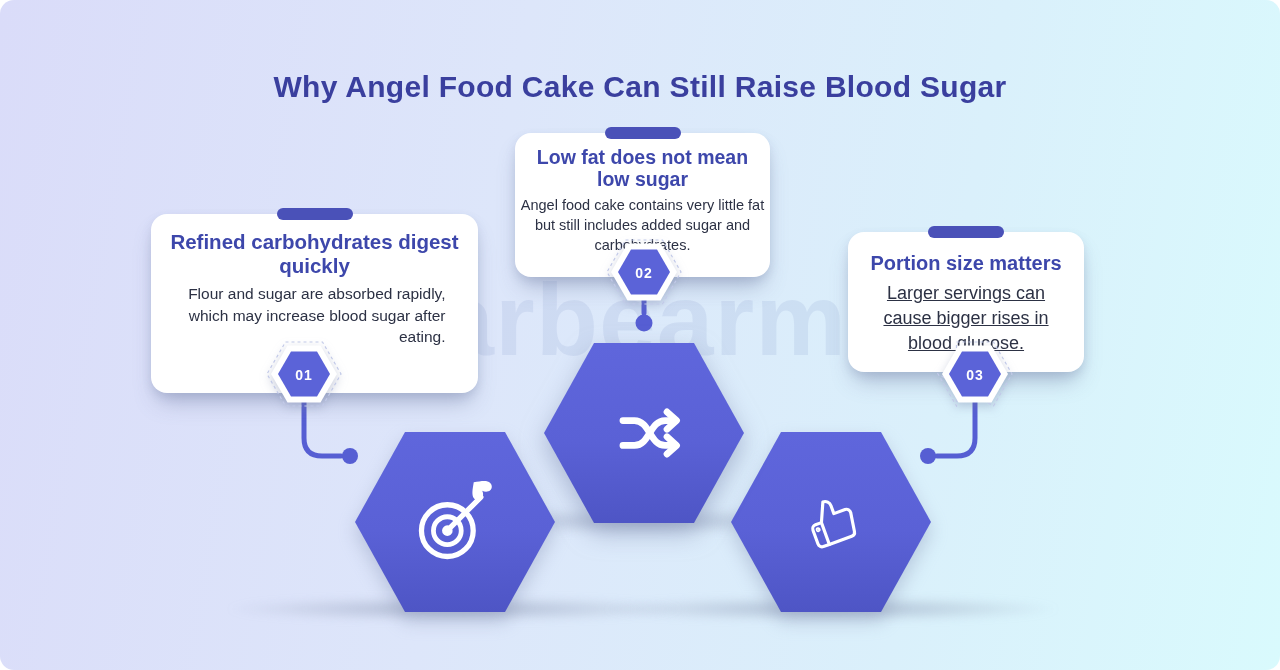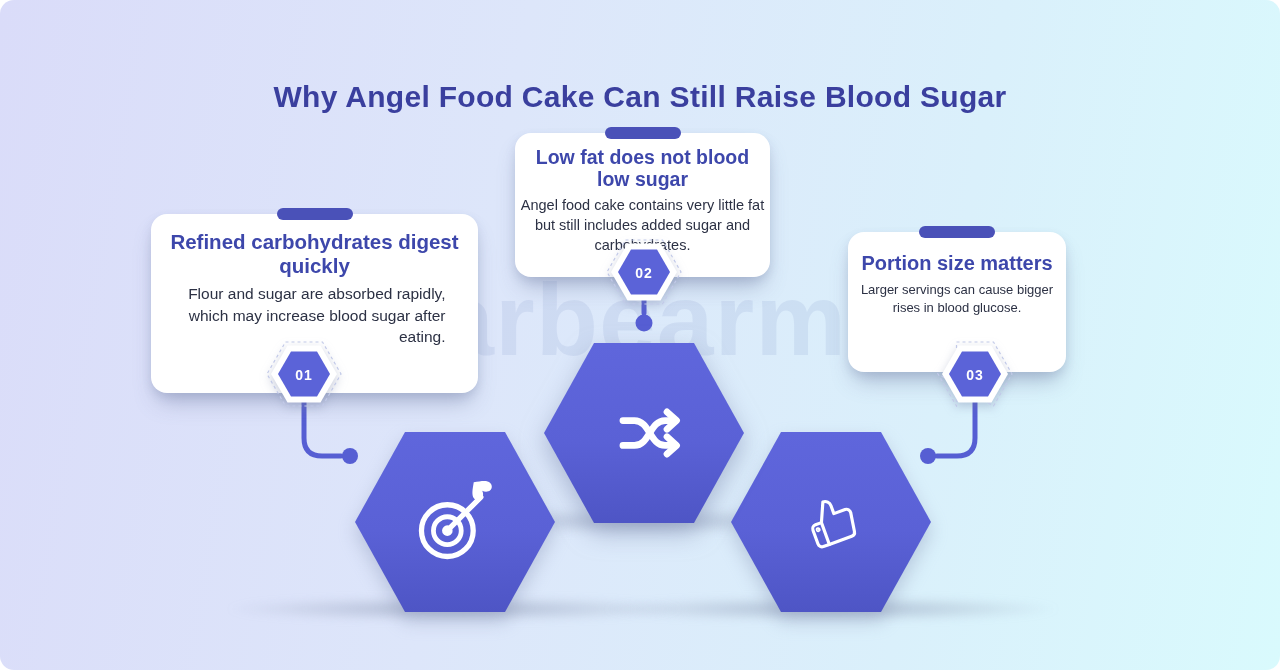"Why Angel Food Cake Can" .title { top: 80px -> 70px }
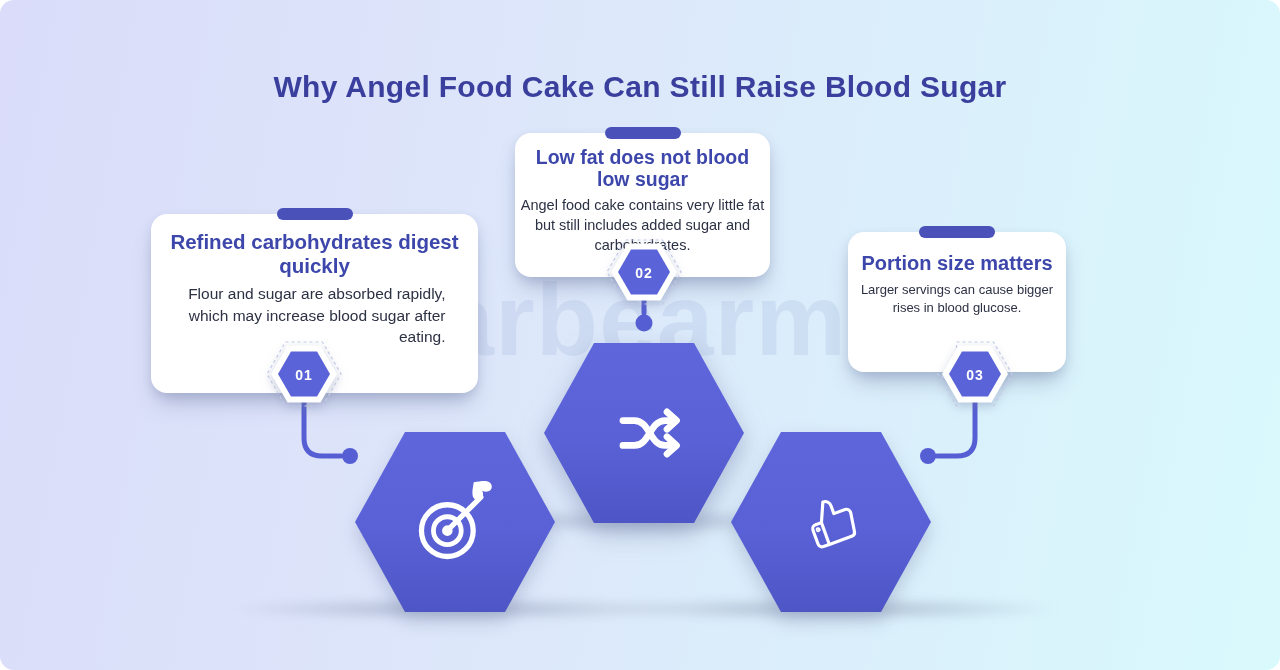"Low fat does not blood" h2 { text: blood -> mean }
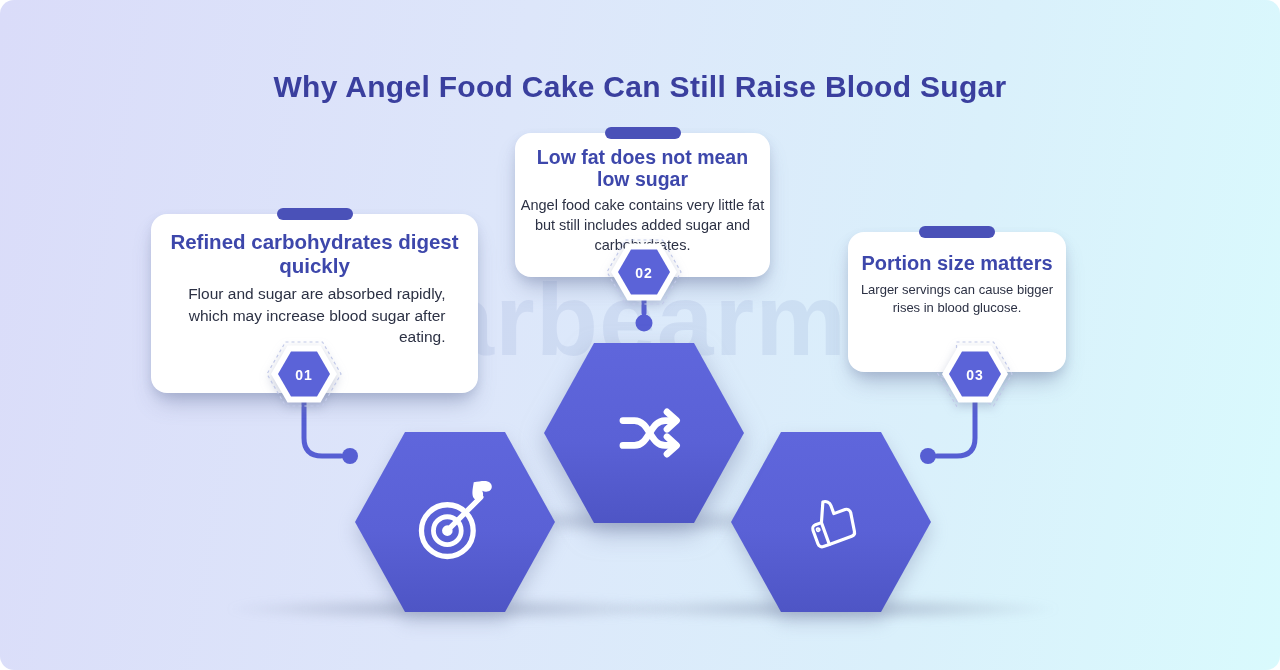"Portion size matters" .c3 { width: 218px -> 236px }
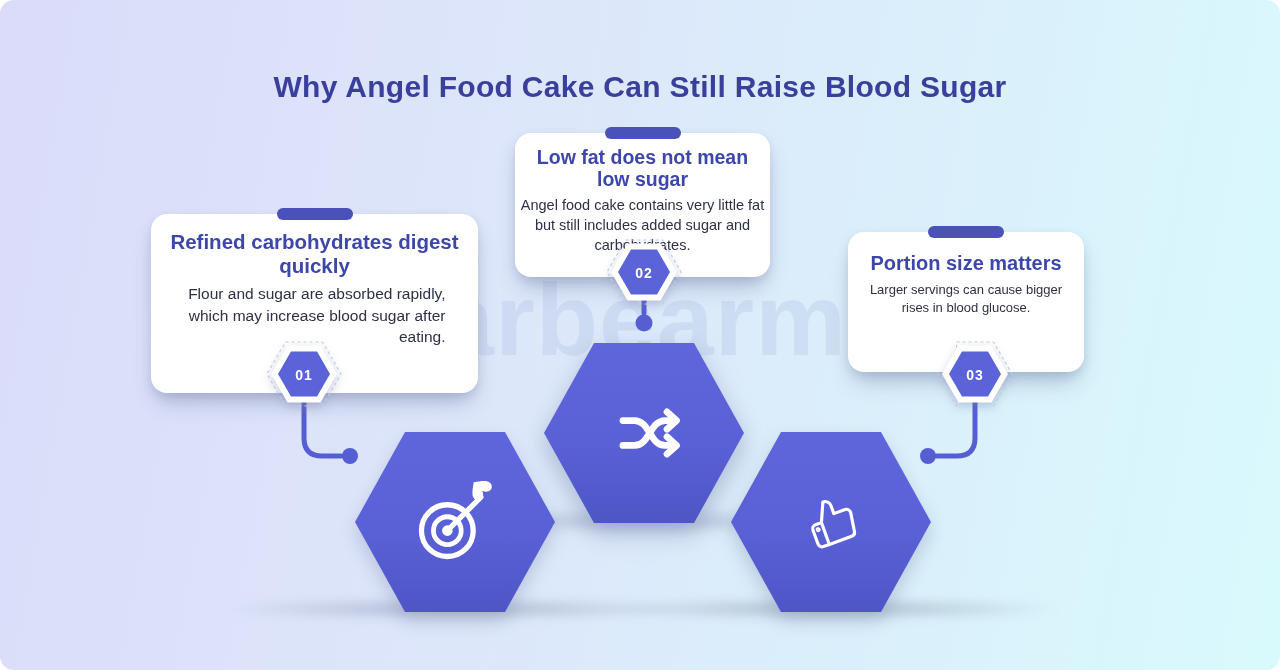"Larger servings can cause bigger" .c3 p { font-size: 13px -> 18px; text-decoration: none -> underline }
